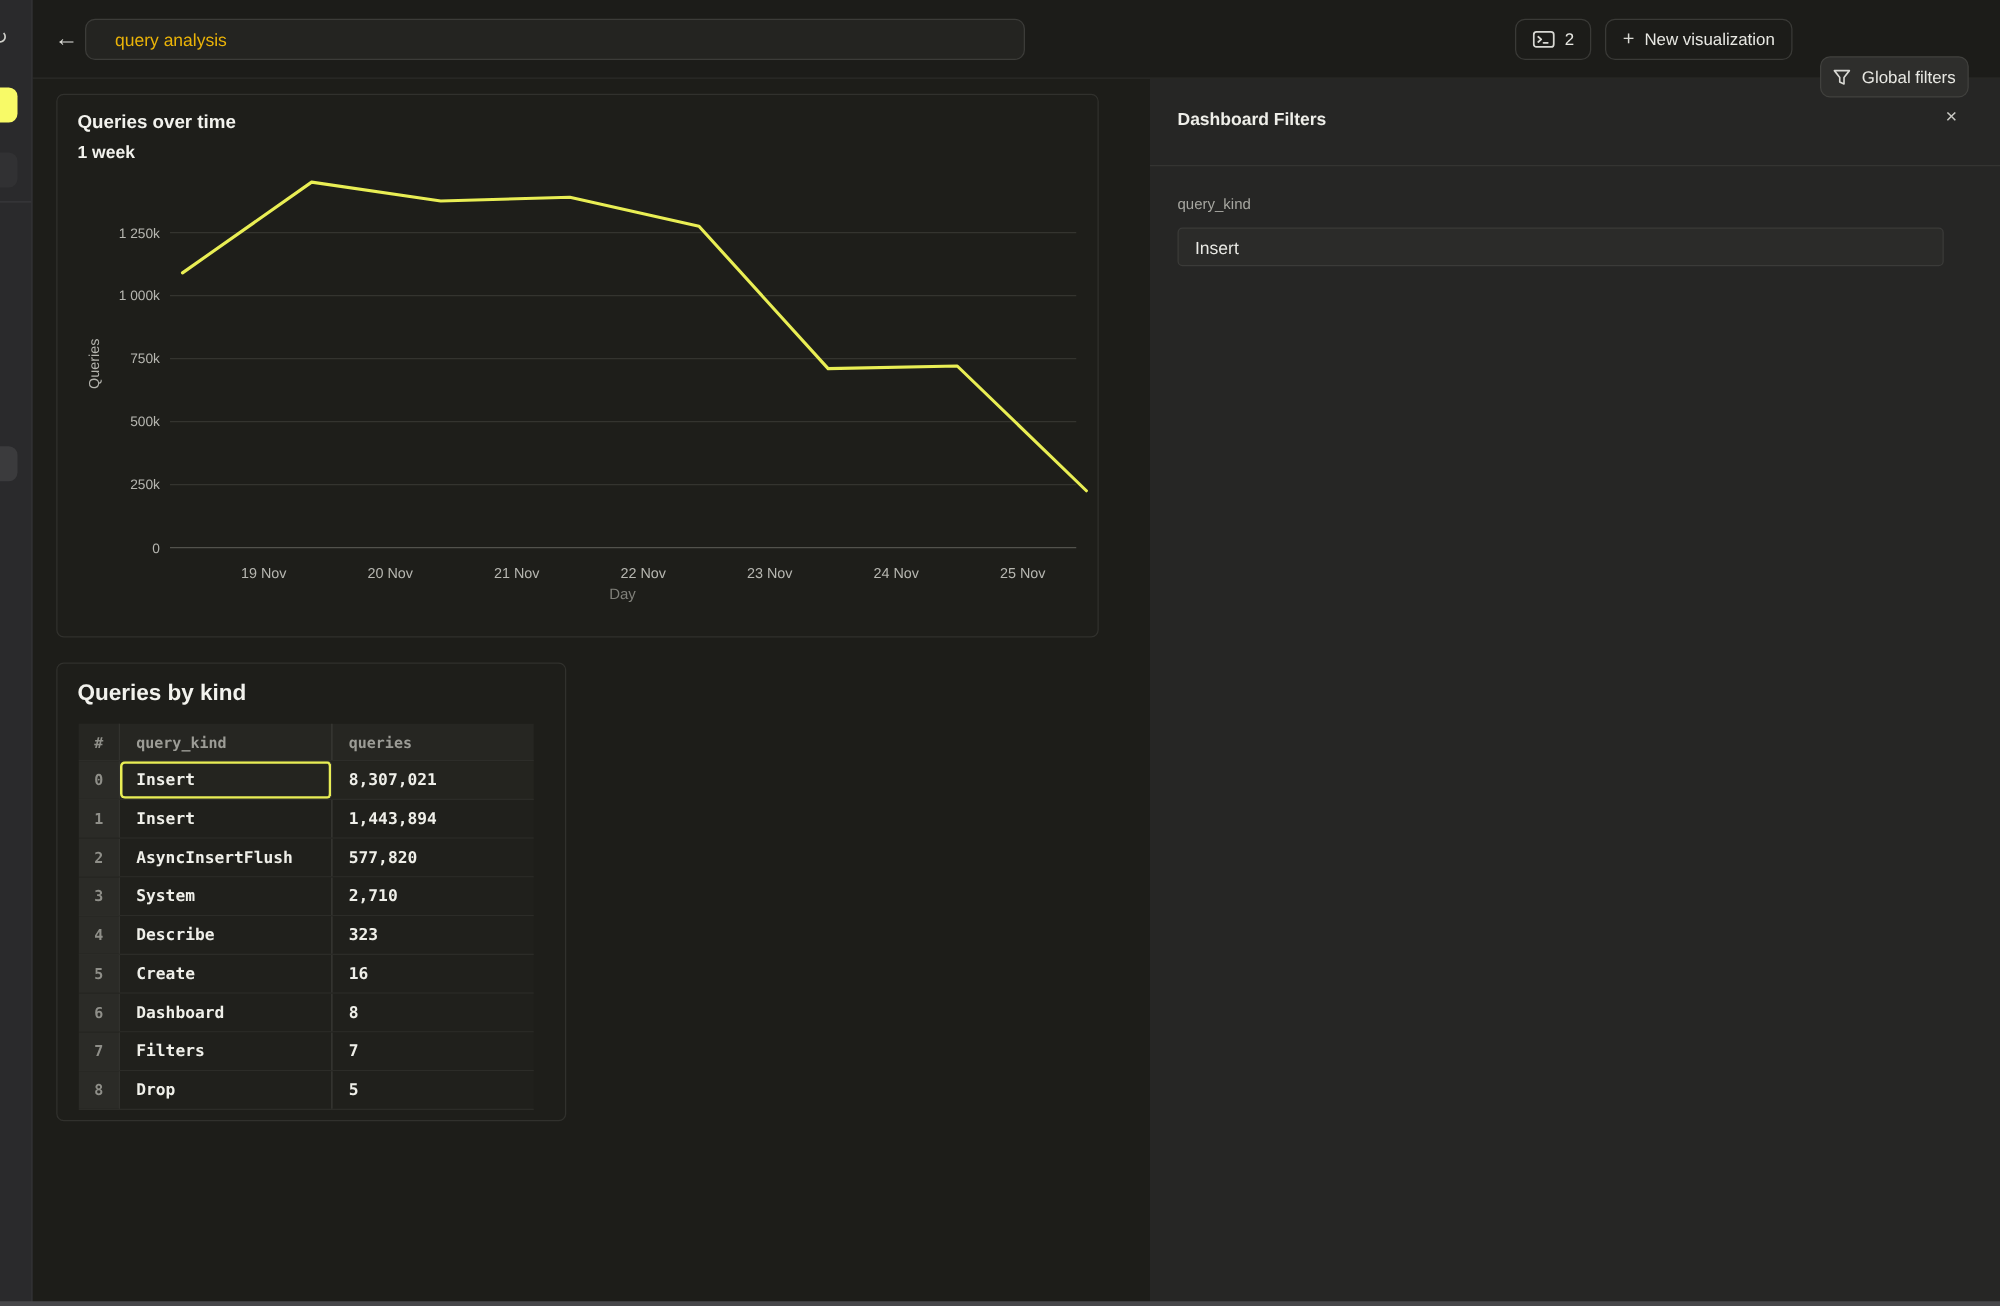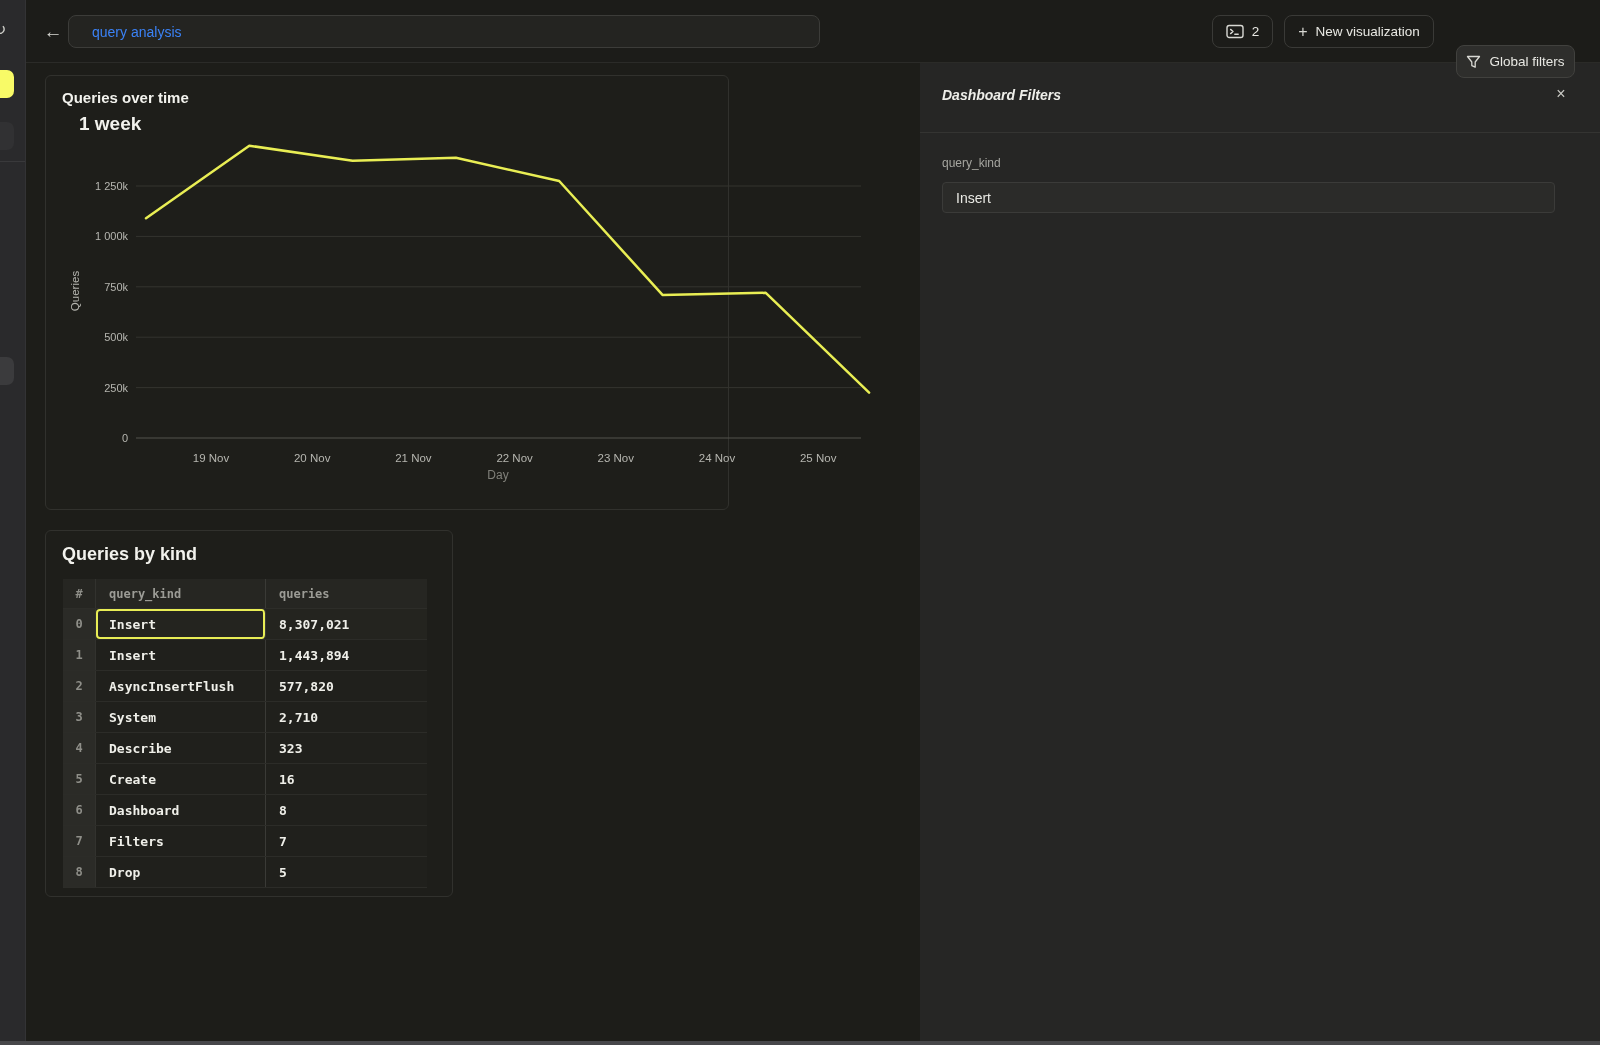"query analysis" .title-input { color: #3b82f6 -> #eab308 }
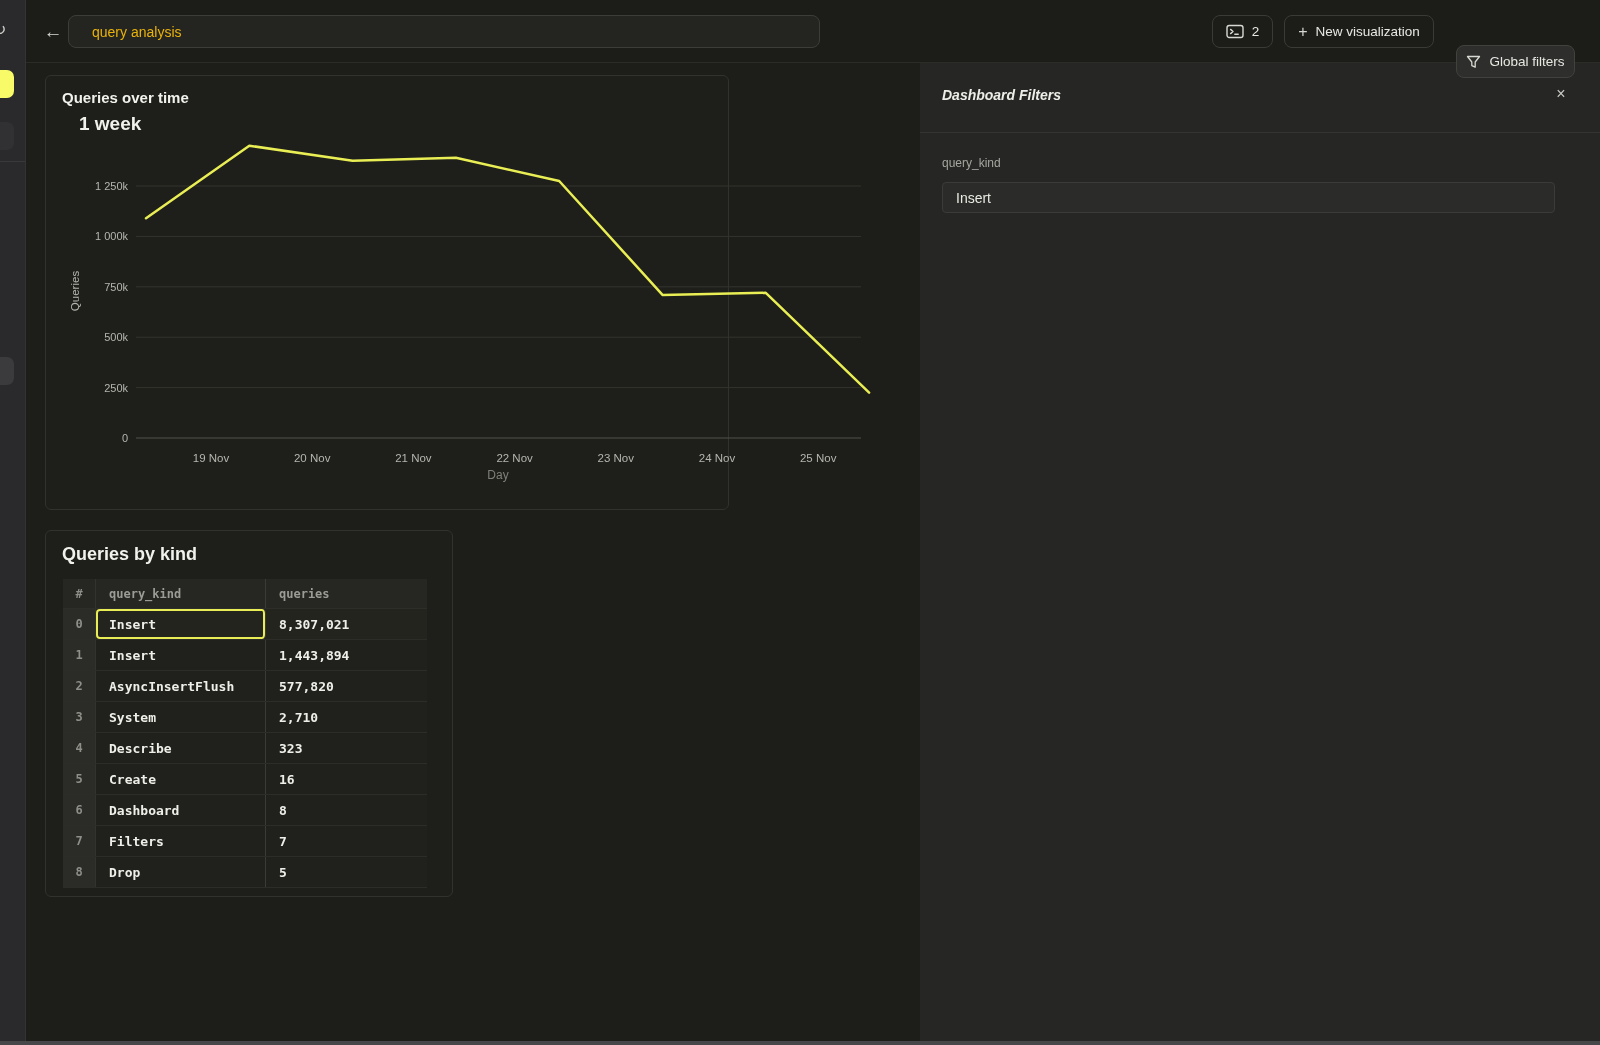"Queries over time" .chart-card { width: 684px -> 834px }
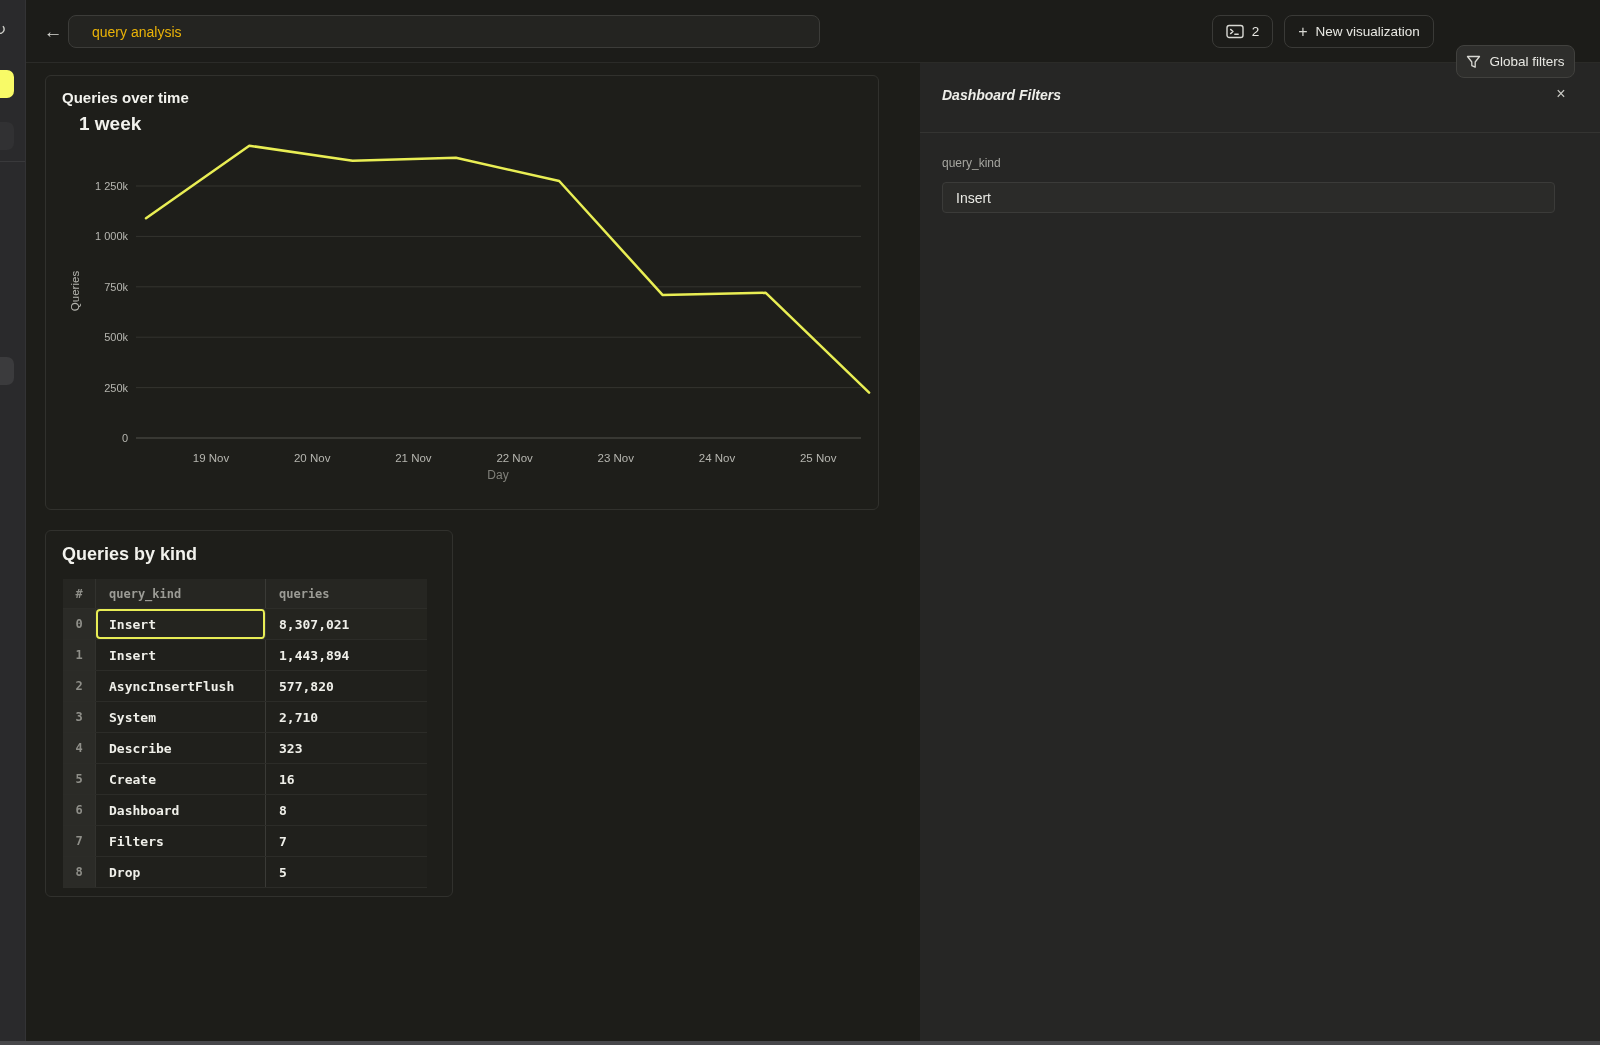"Dashboard Filters" .panel-title { font-style: italic -> none }
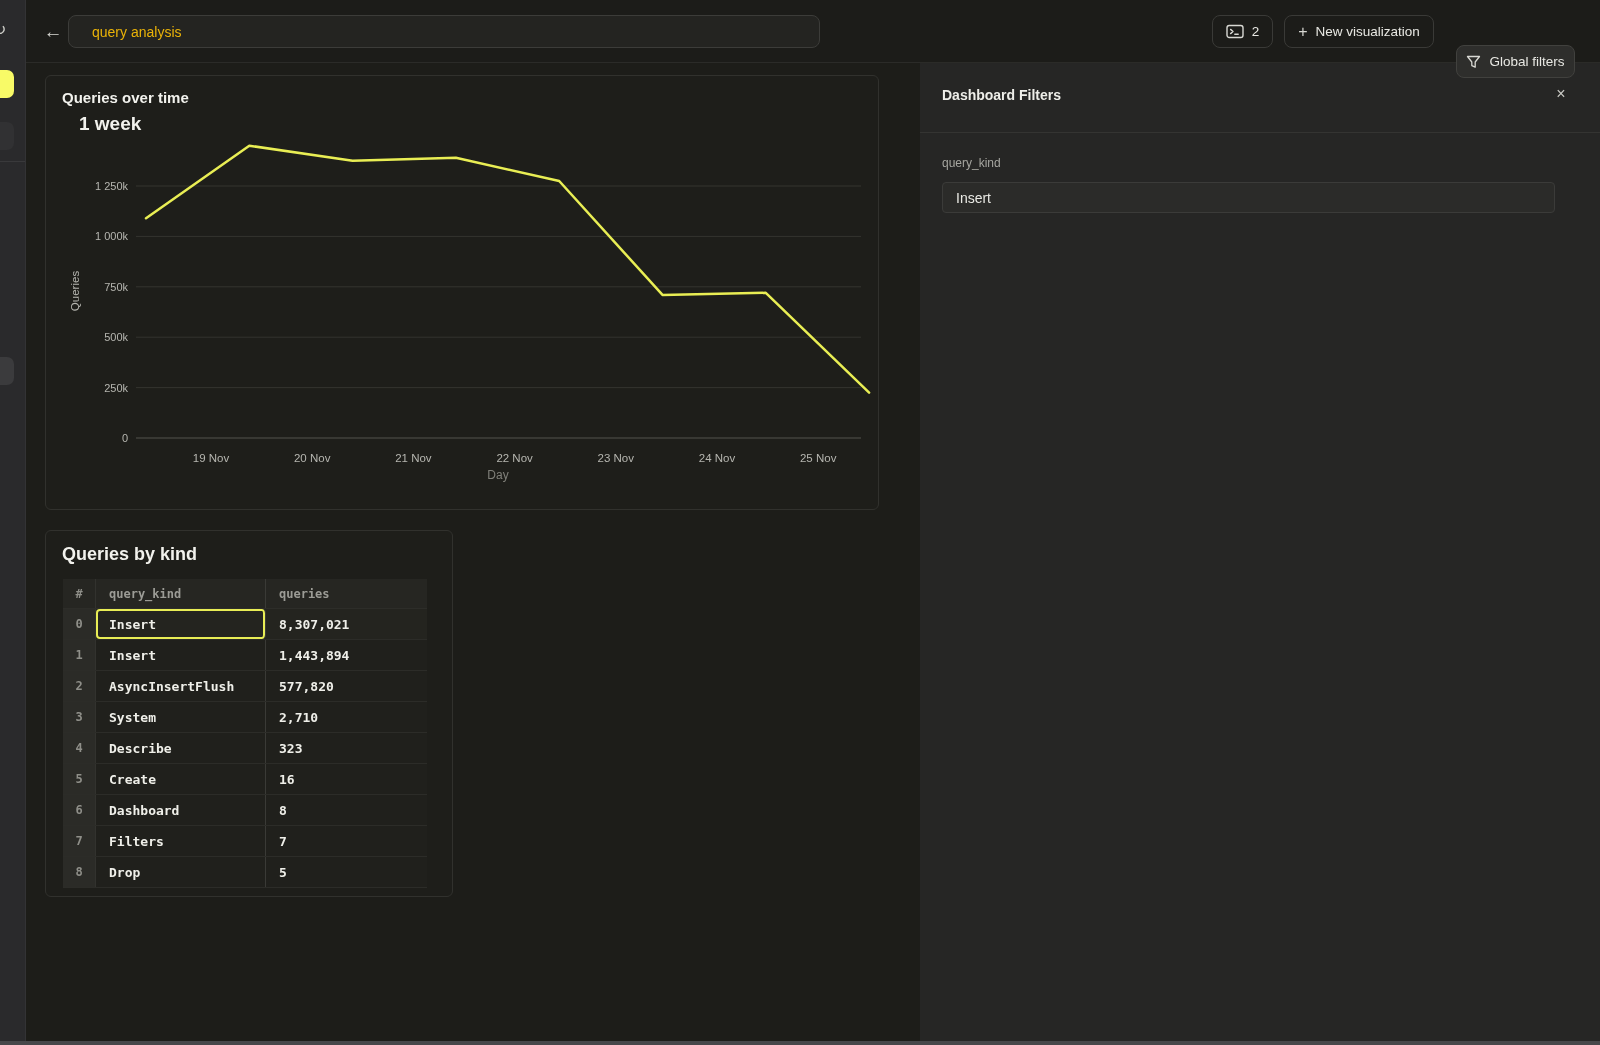"1 week" .chart-sub { font-size: 19px -> 14px; left: 33px -> 16px }
